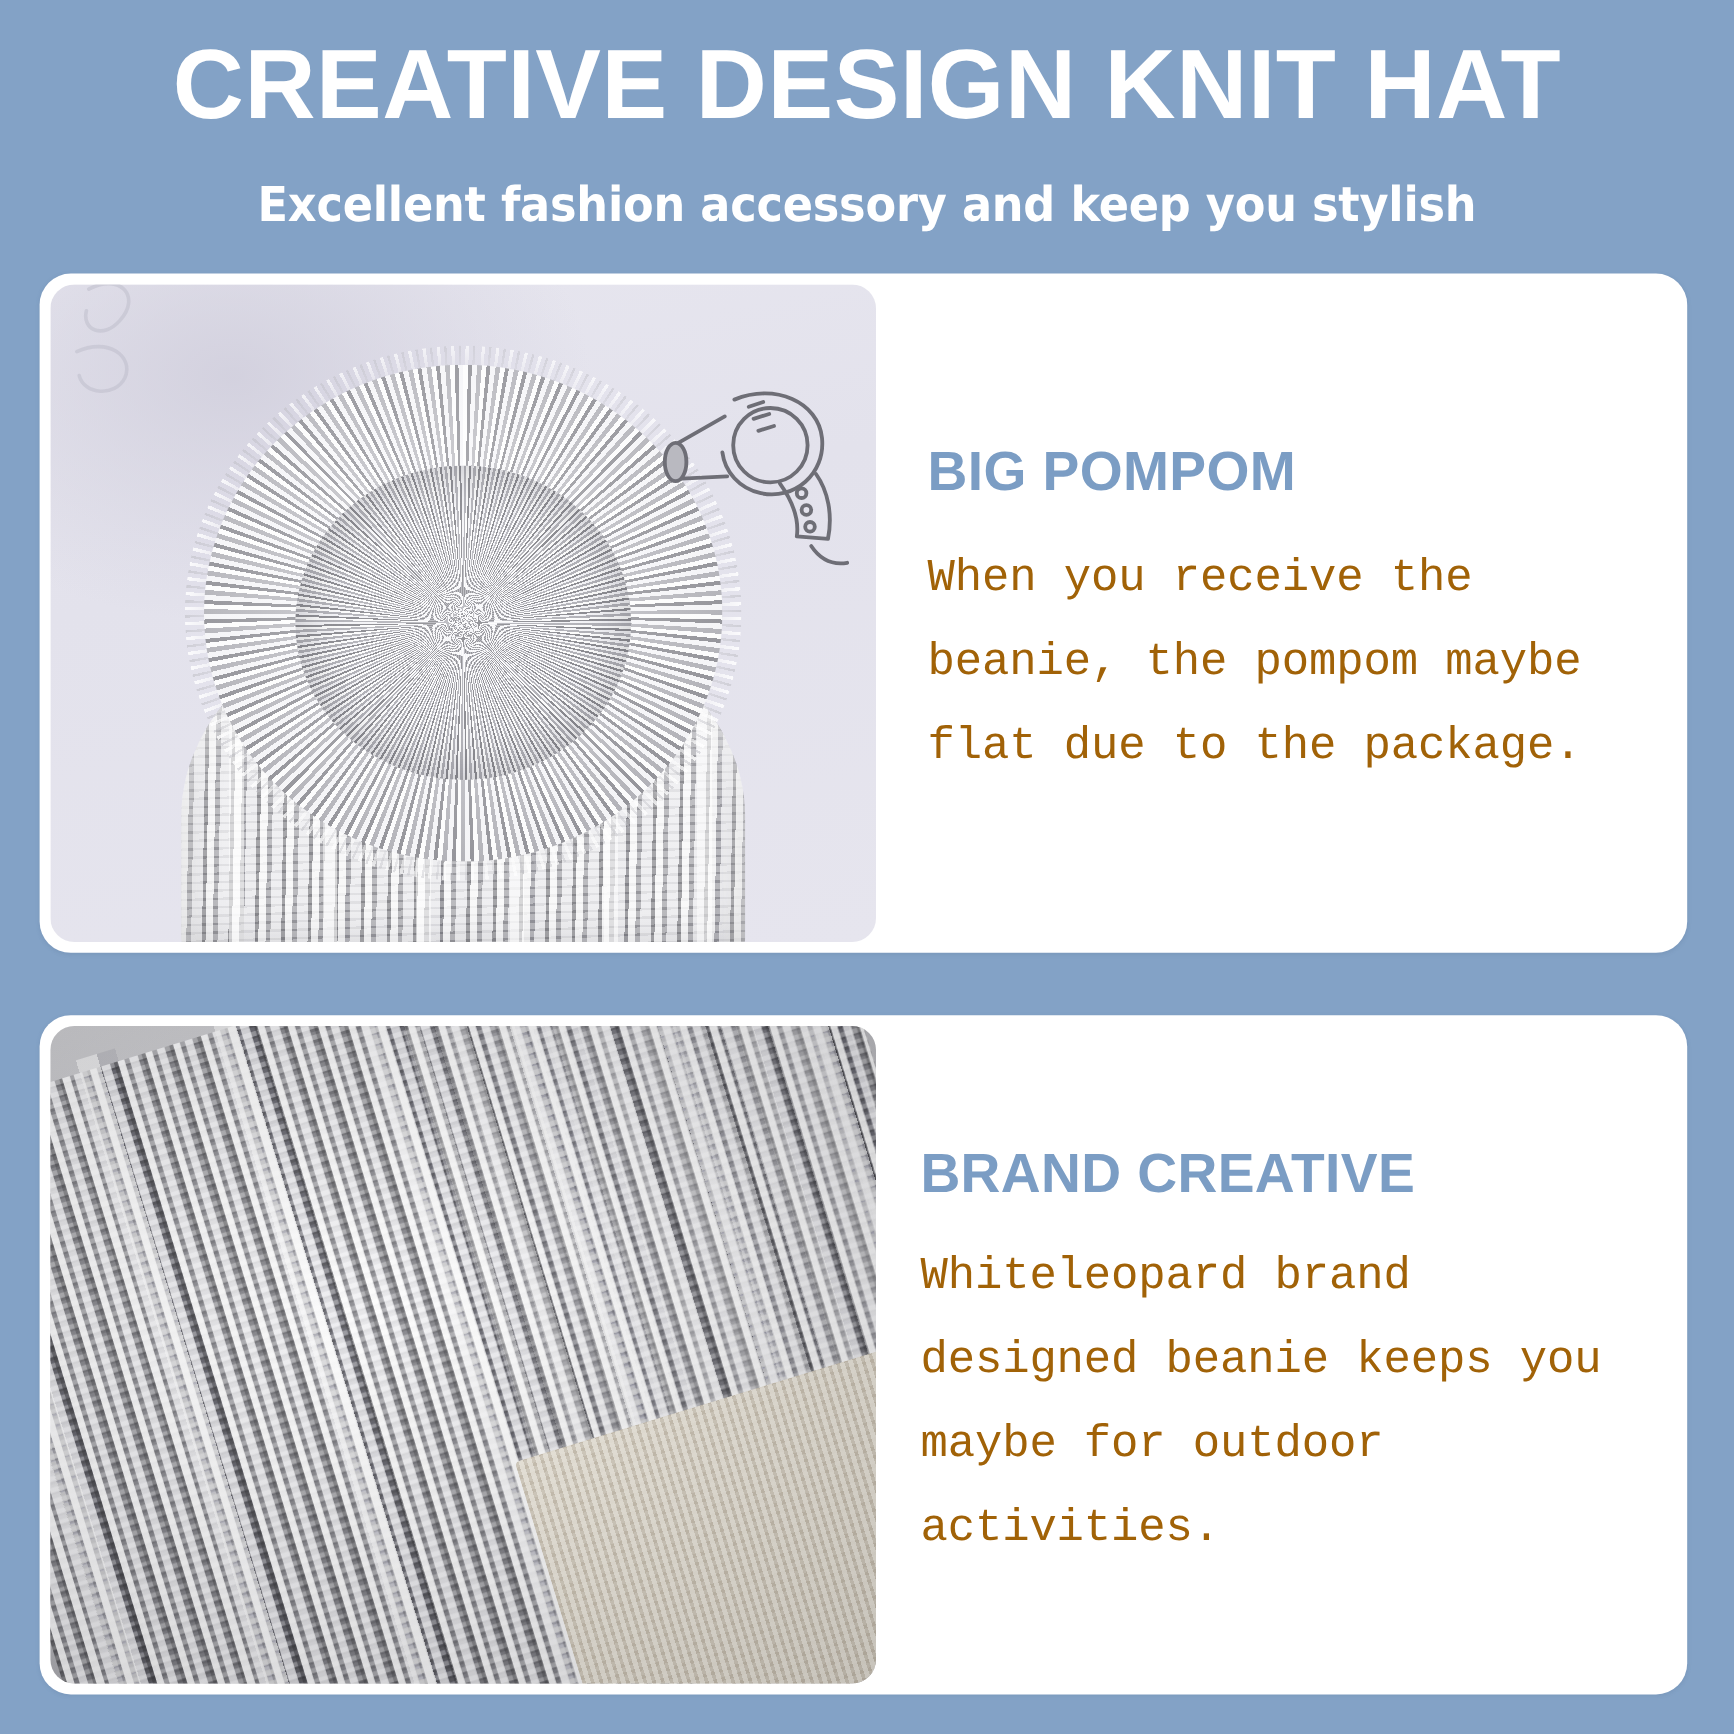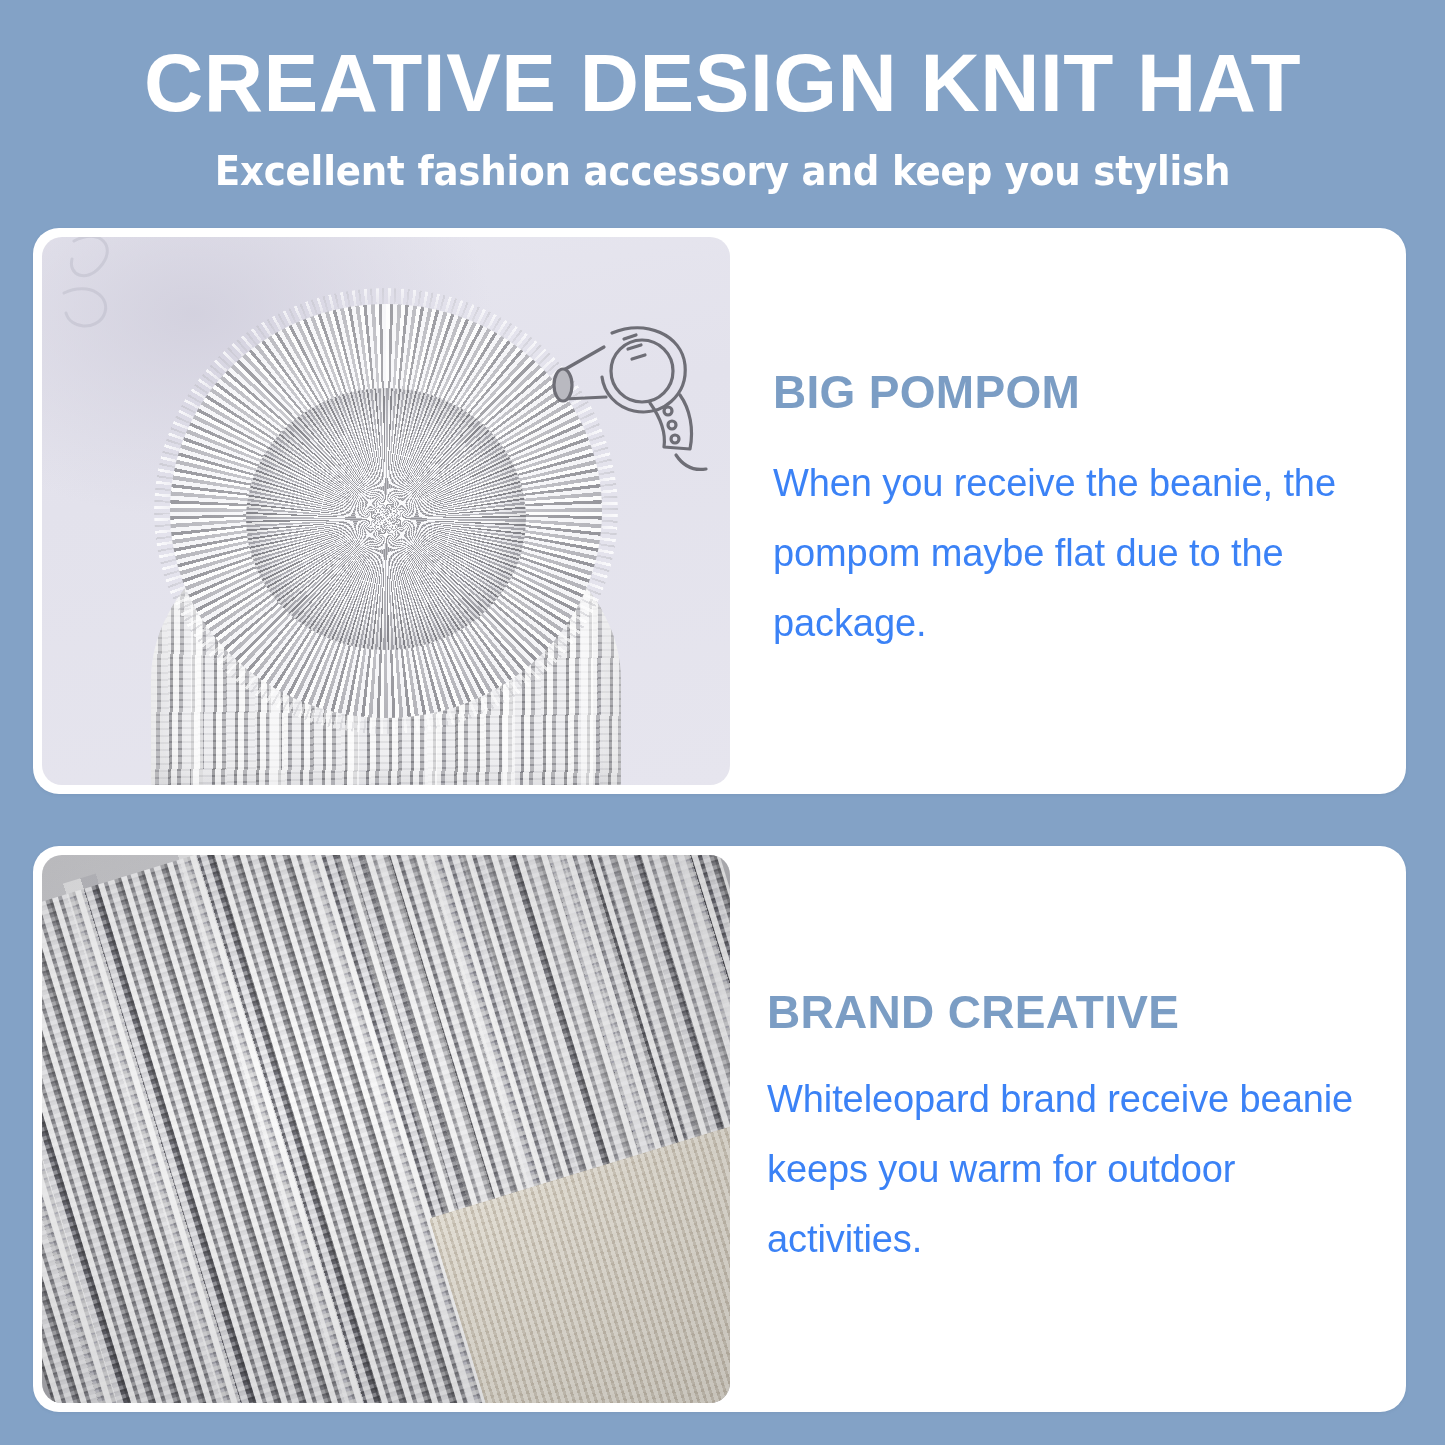"CREATIVE DESIGN KNIT HAT" .main-title { top: 36px -> 24px }
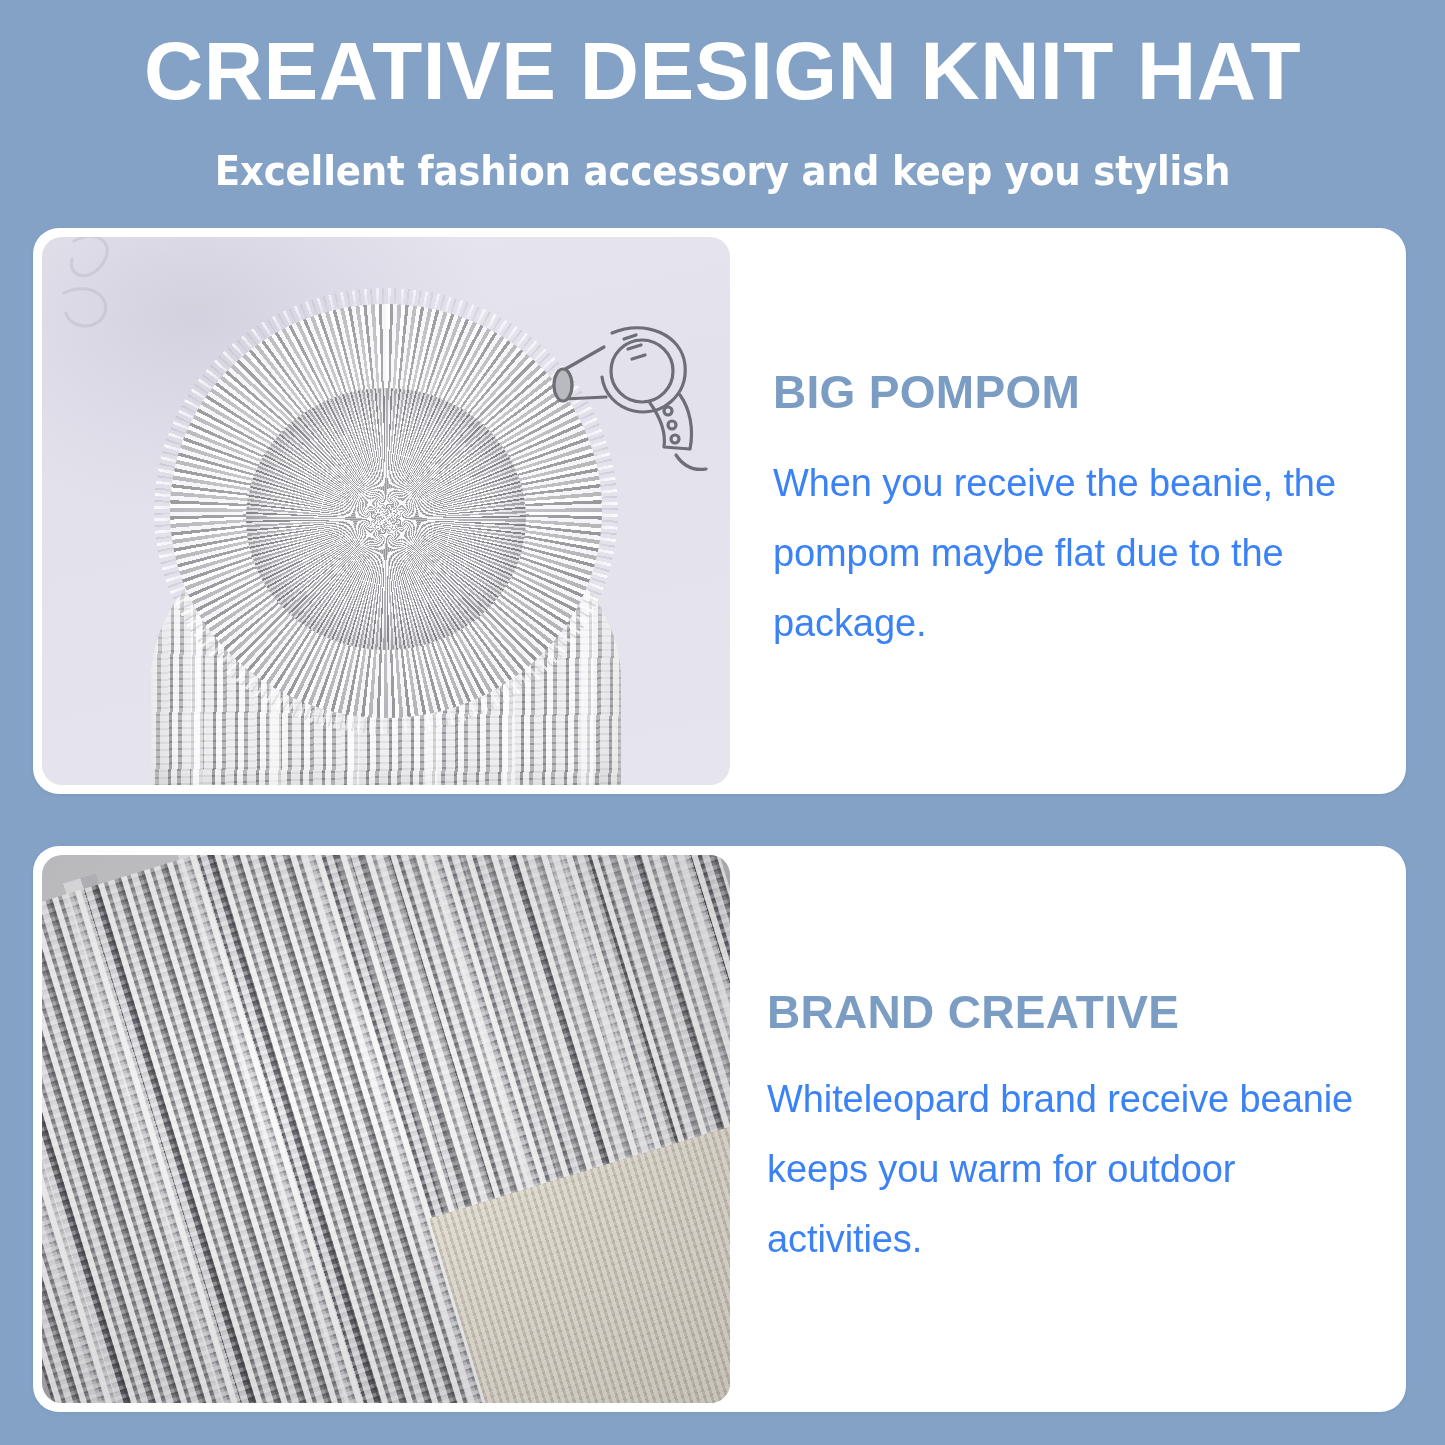"When you receive the beanie," .feature-body { color: #3b82f6 -> #a16207; font-family: none -> Liberation Mono, monospace }
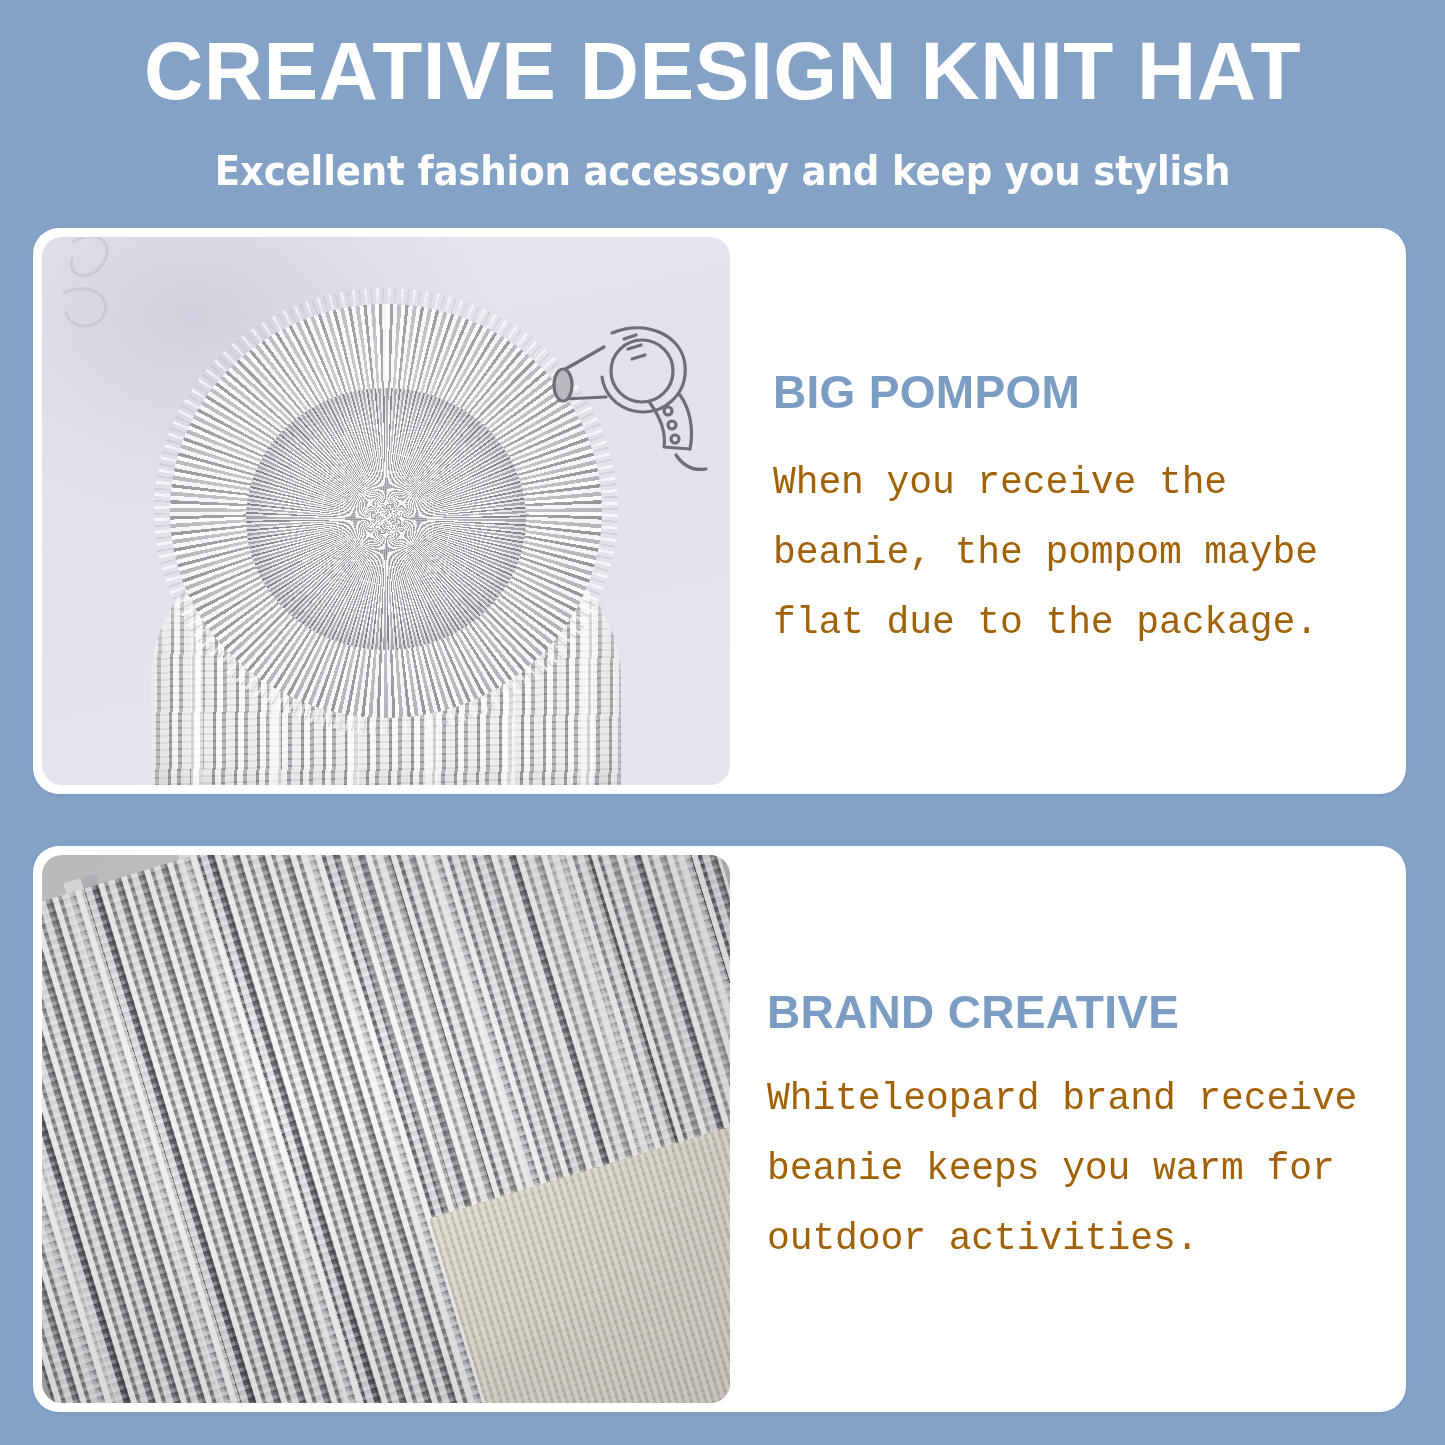"Whiteleopard brand receive beanie keeps" div.feature-body { text: receive beanie keeps you warm -> designed beanie keeps you maybe }
